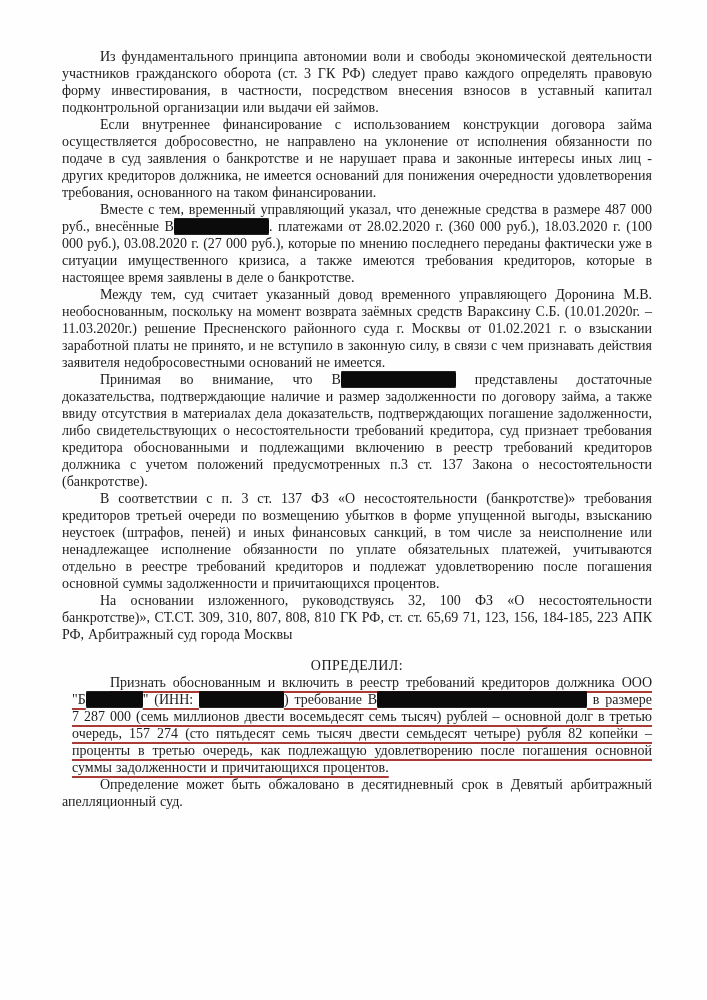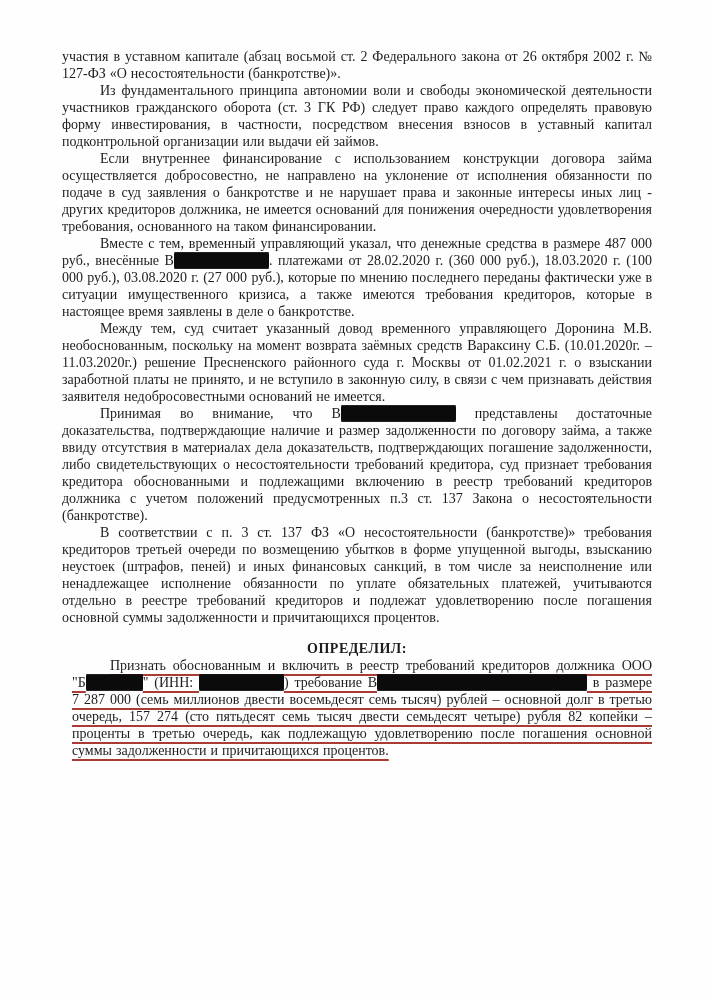"участия в уставном капитале (абзац" p.para { html: <p>участия в уставном капитале (абзац восьмой ст. 2 Федерального закона от 26 октября 2002 г. № 127-ФЗ «О несостоятельности (банкротстве)».</p> -> none }
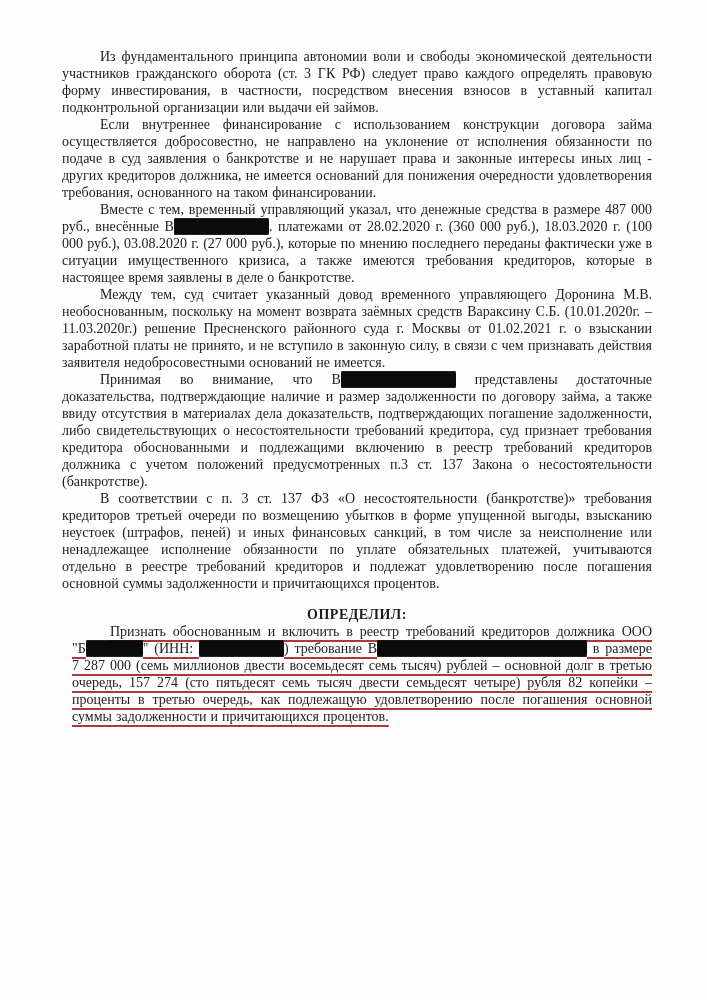"На основании изложенного, руководствуясь" p.para { html: none -> <p>На основании изложенного, руководствуясь 32, 100 ФЗ «О несостоятельности банкротстве)», СТ.СТ. 309, 310, 807, 808, 810 ГК РФ, ст. ст. 65,69 71, 123, 156, 184-185, 223 АПК РФ, Арбитражный суд города Москвы</p> }
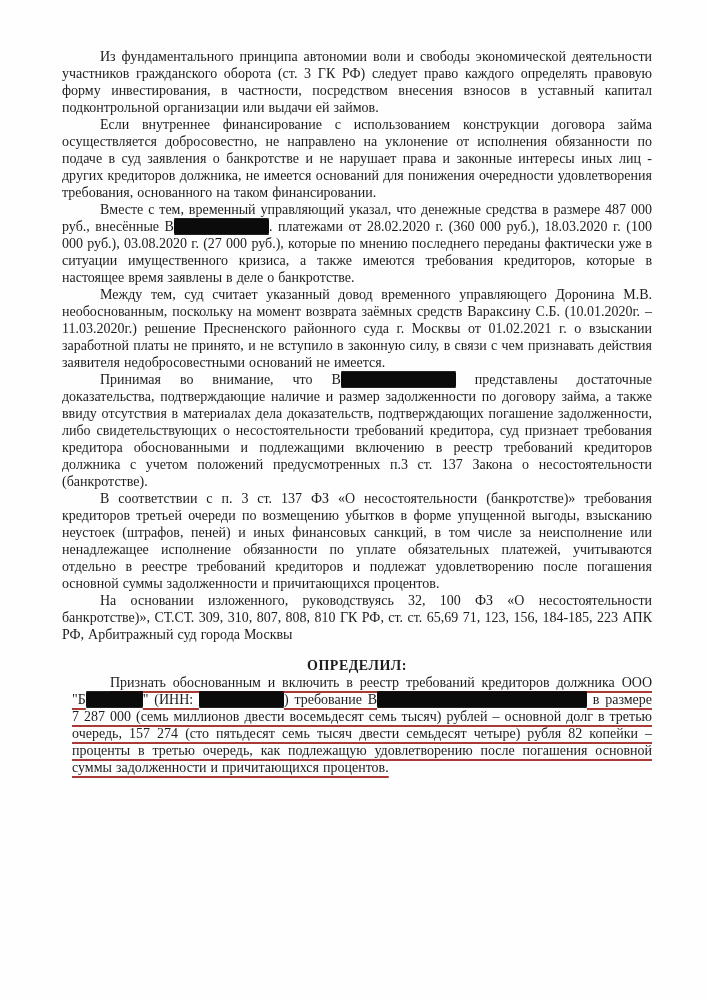"ОПРЕДЕЛИЛ:" .heading { font-weight: bold -> normal }
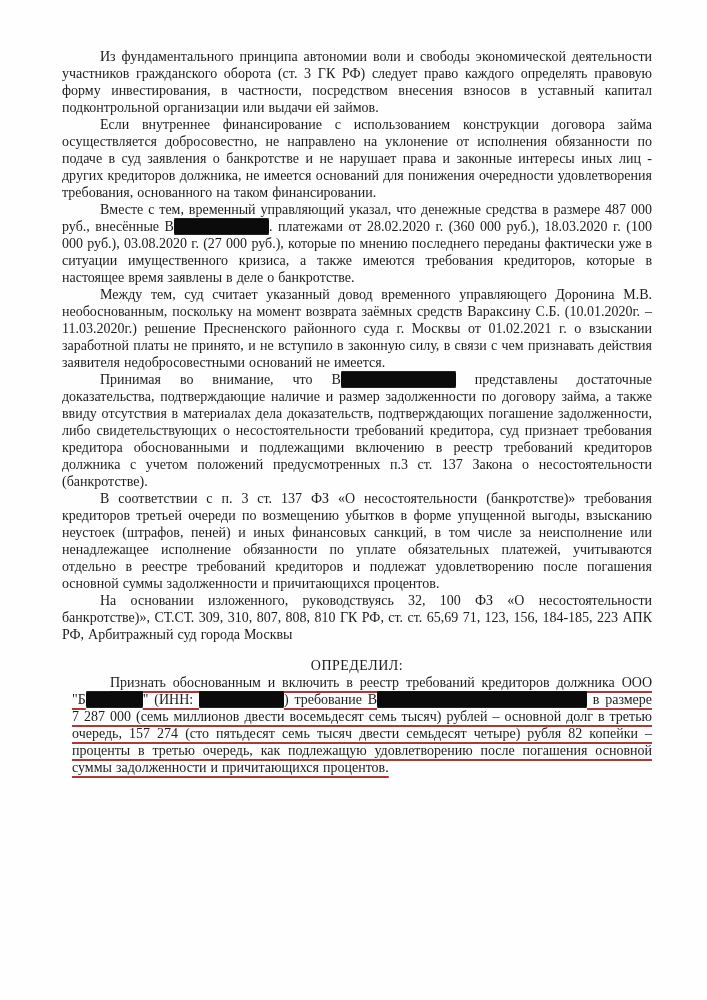"Определение может быть обжаловано в" p.para { html: none -> <p>Определение может быть обжаловано в десятидневный срок в Девятый арбитражный апелляционный суд.</p> }
